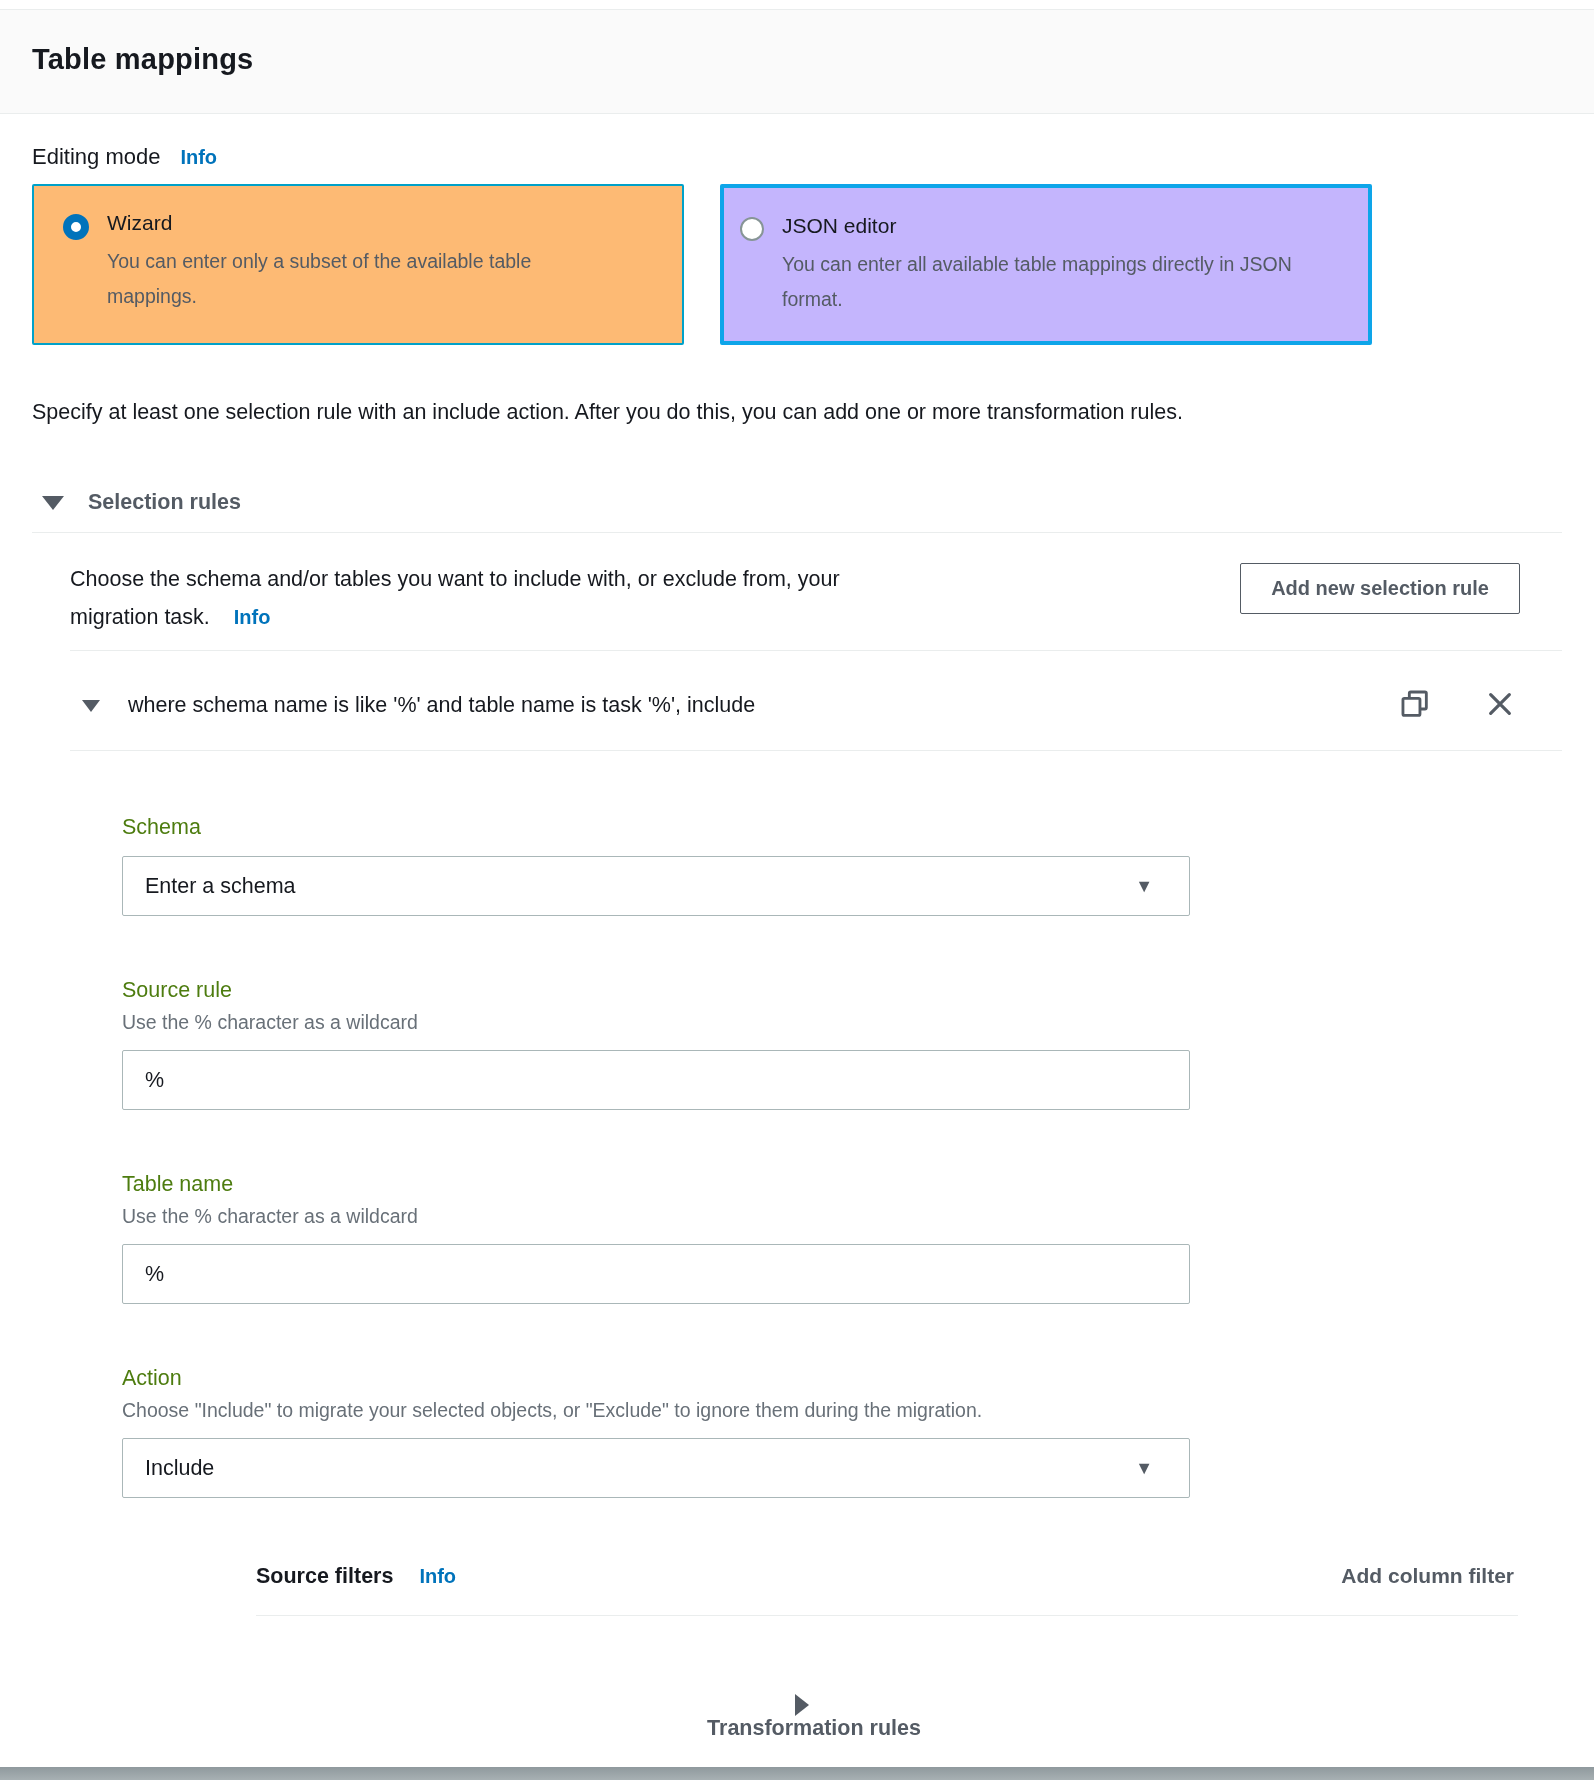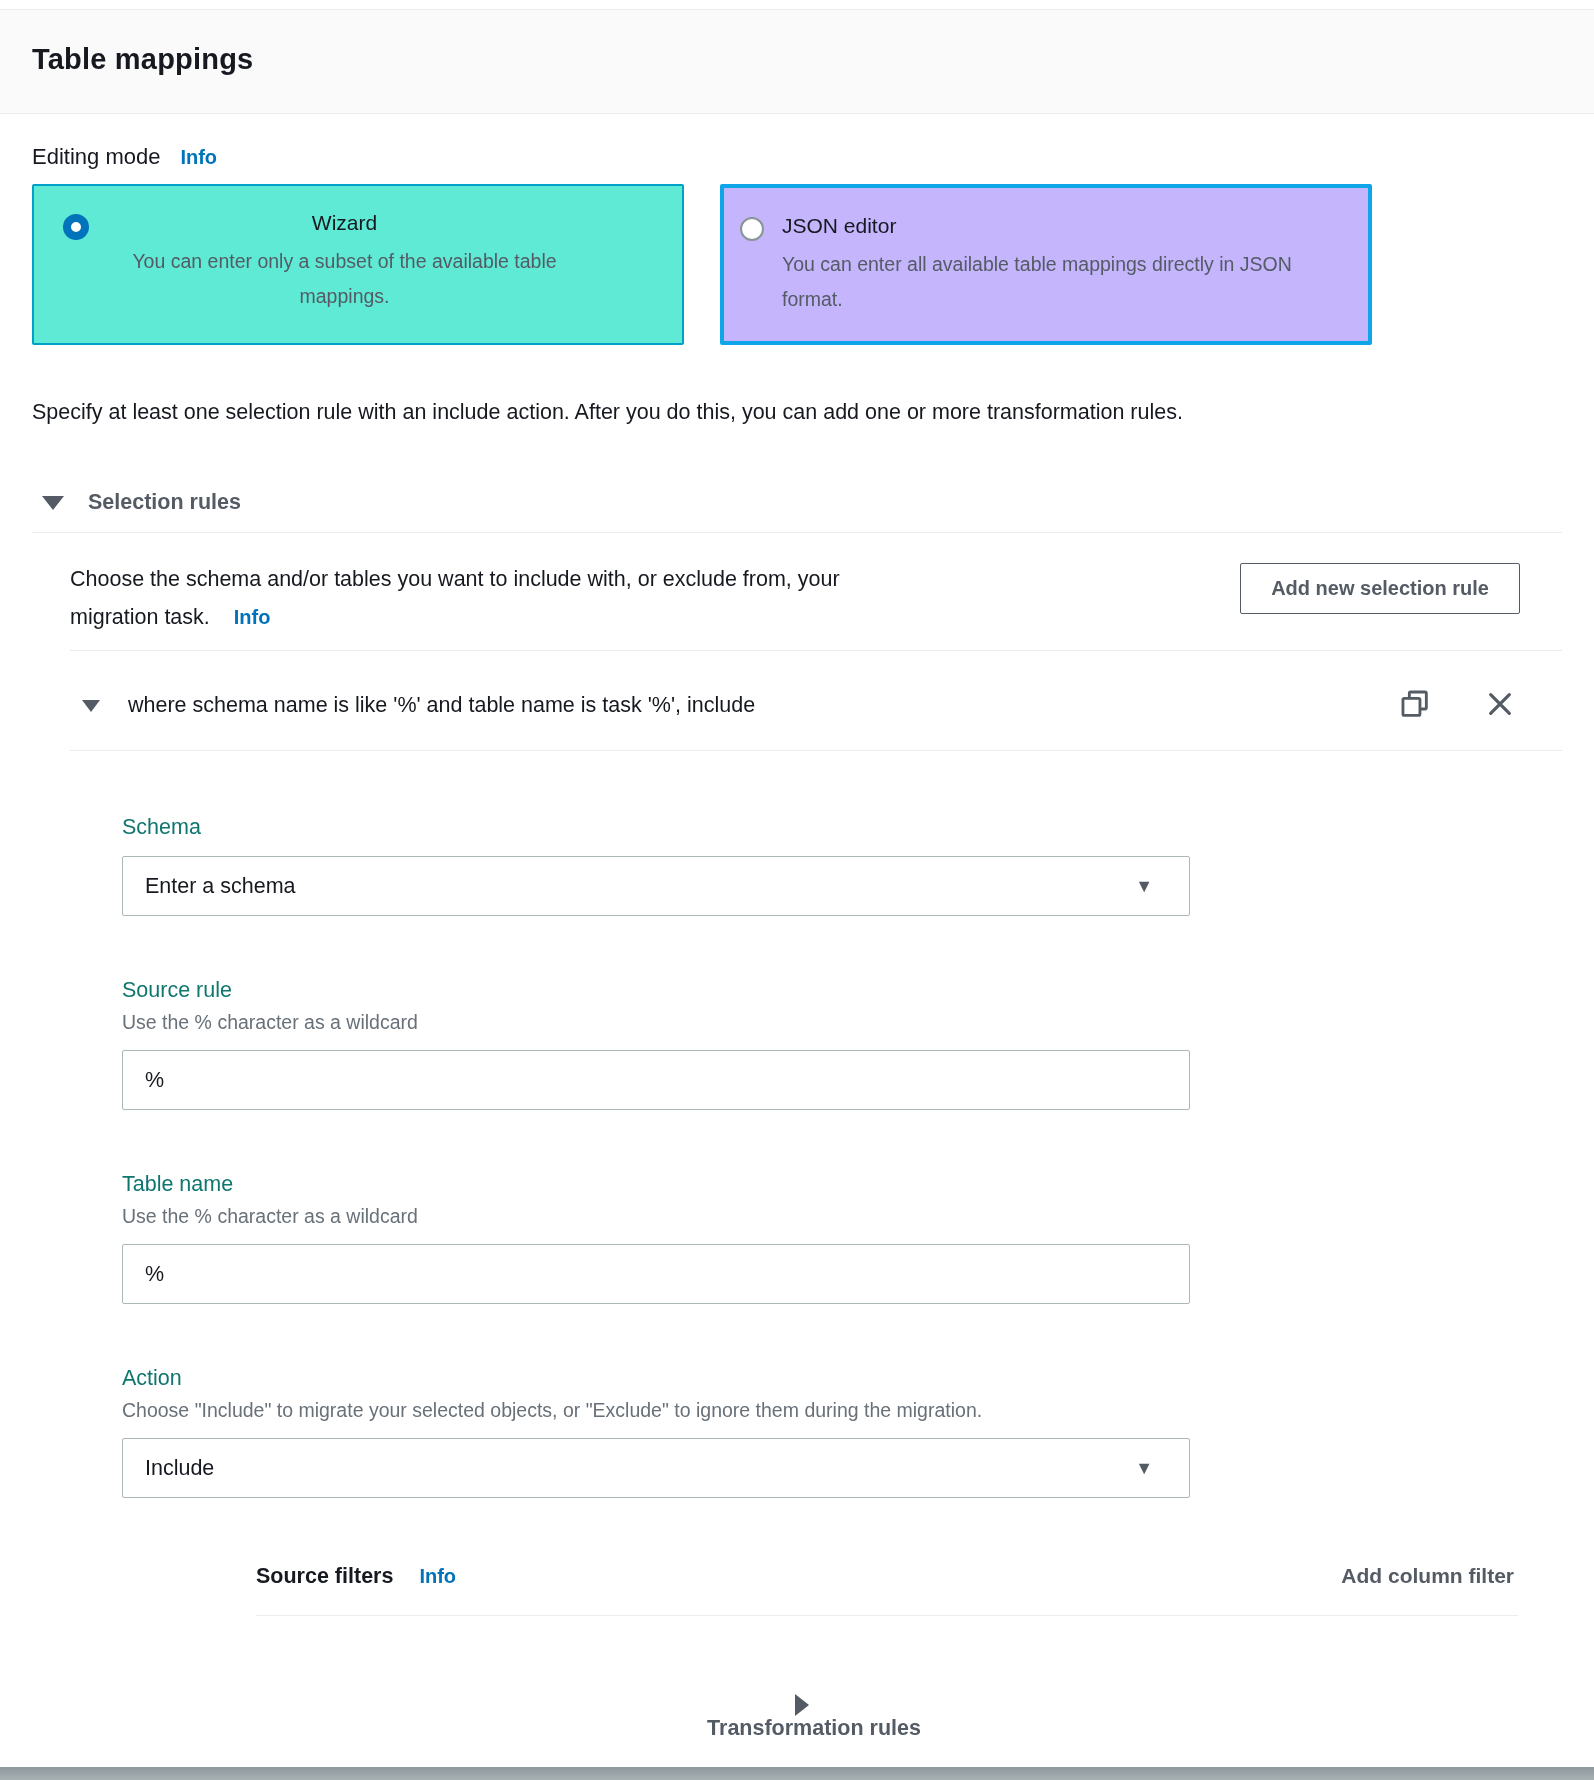"Wizard" .card.selected { background: #5eead4 -> #fdba74; text-align: center -> none }
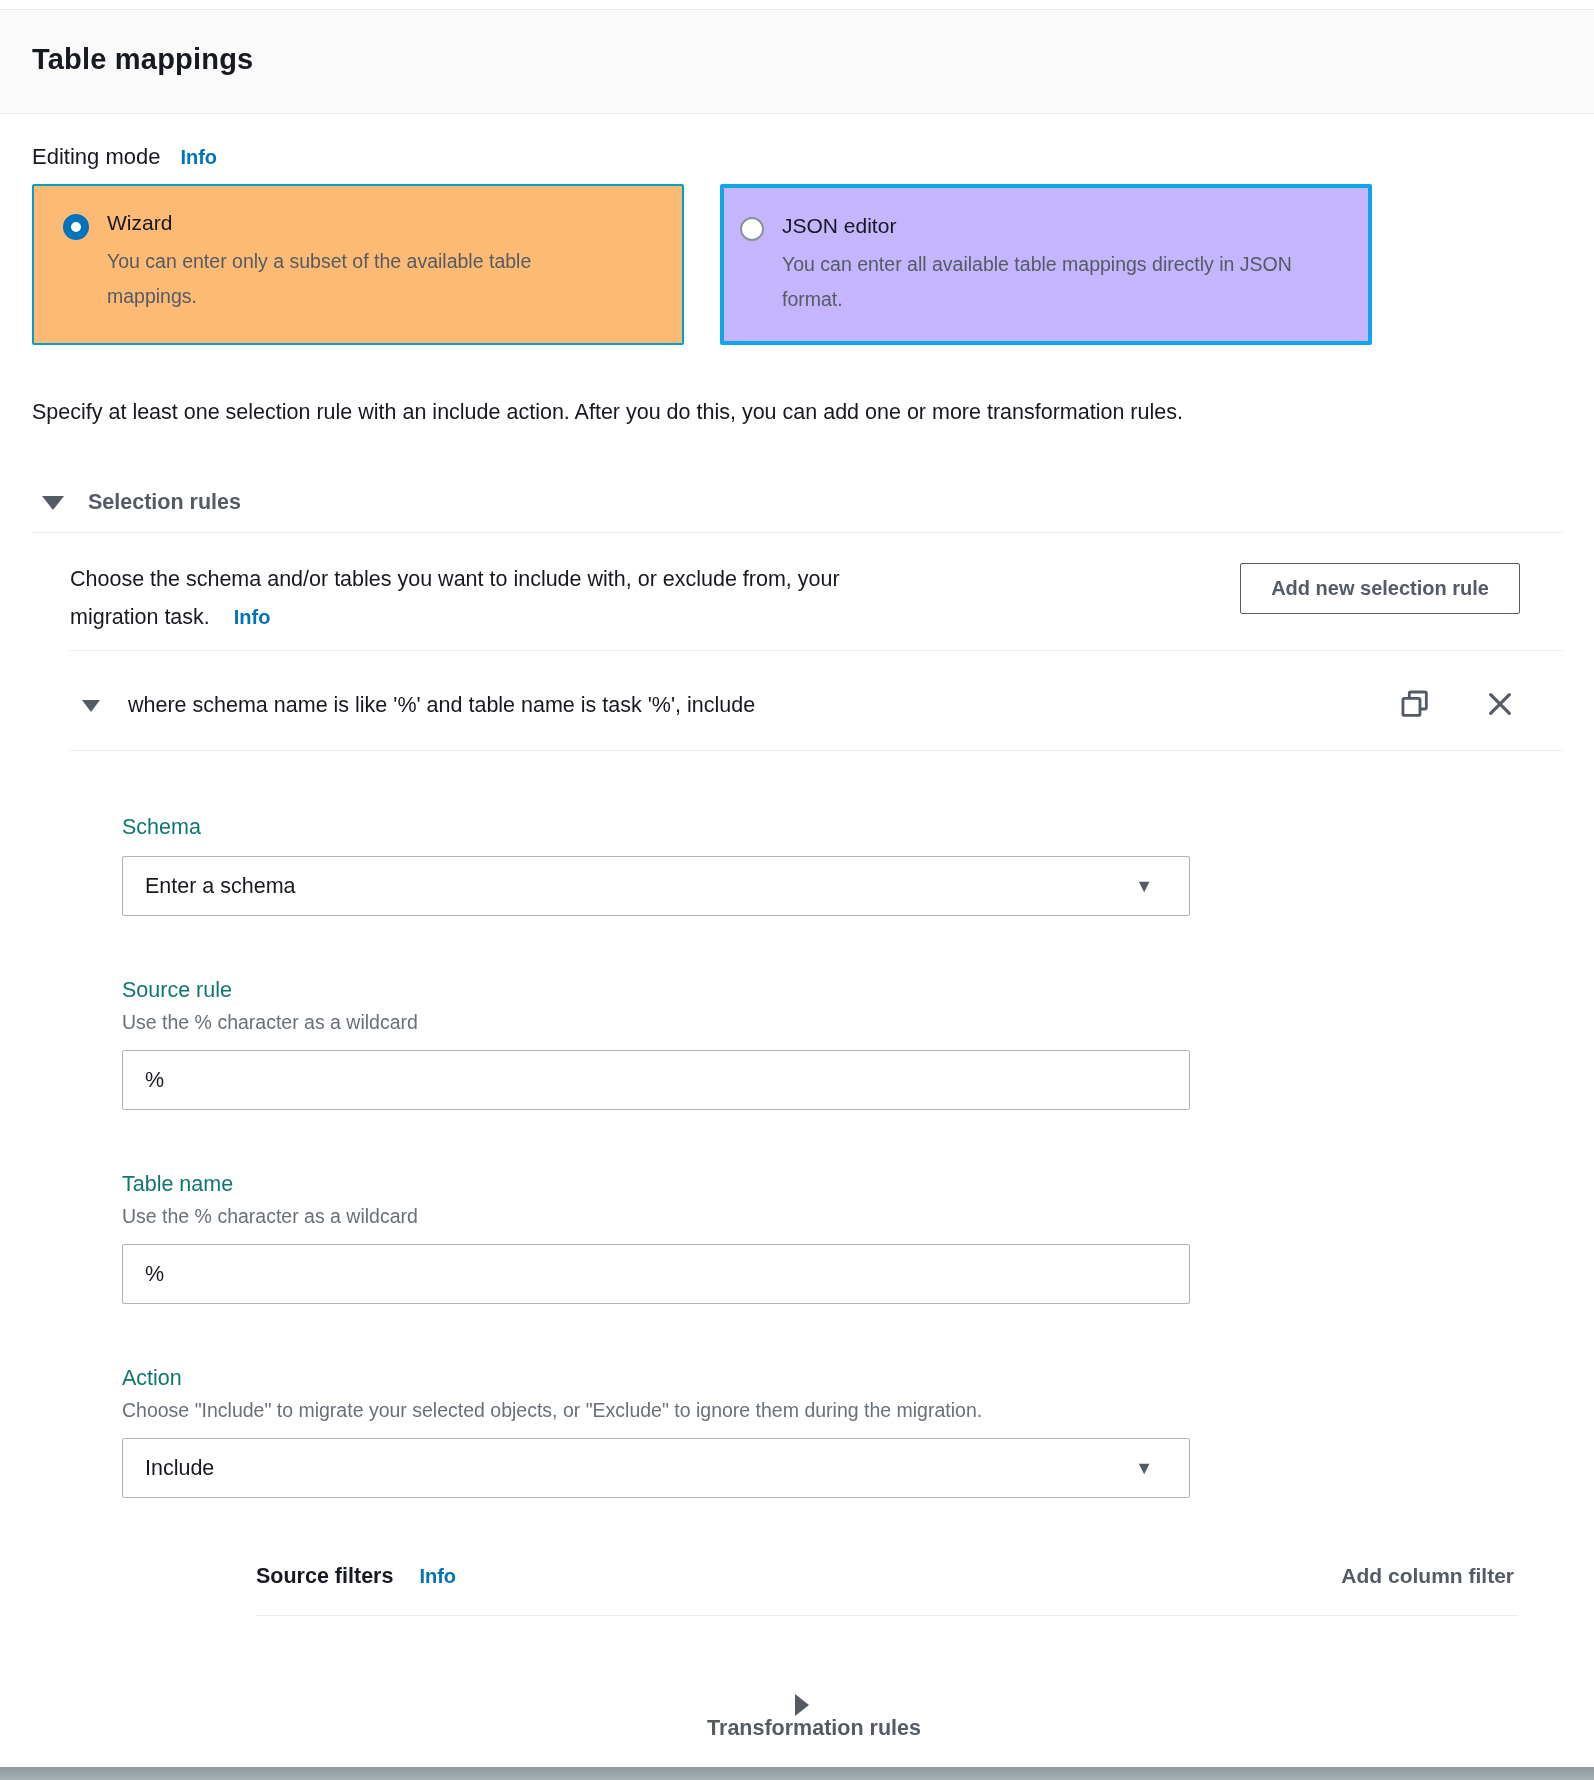"Schema" .field-label { color: #0f766e -> #4d7c0f }
